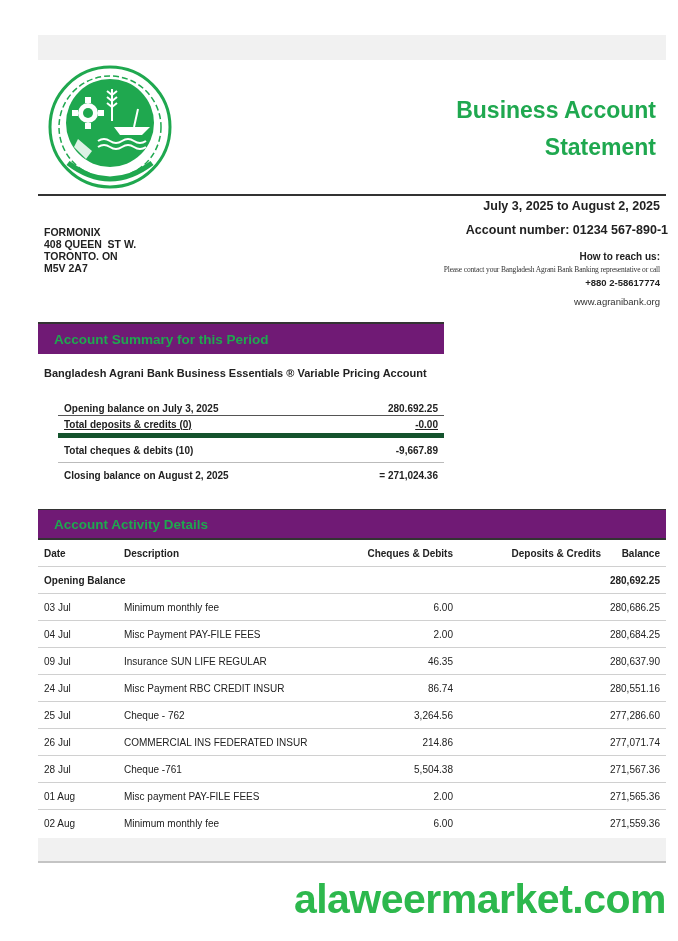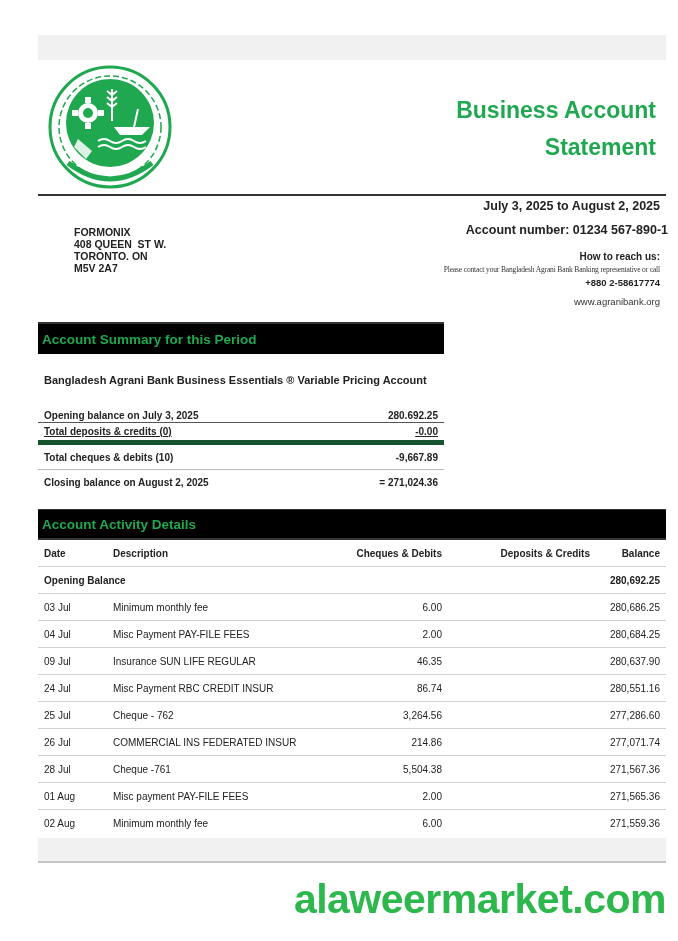"FORMONIX" .address { margin-left: 30px -> none }
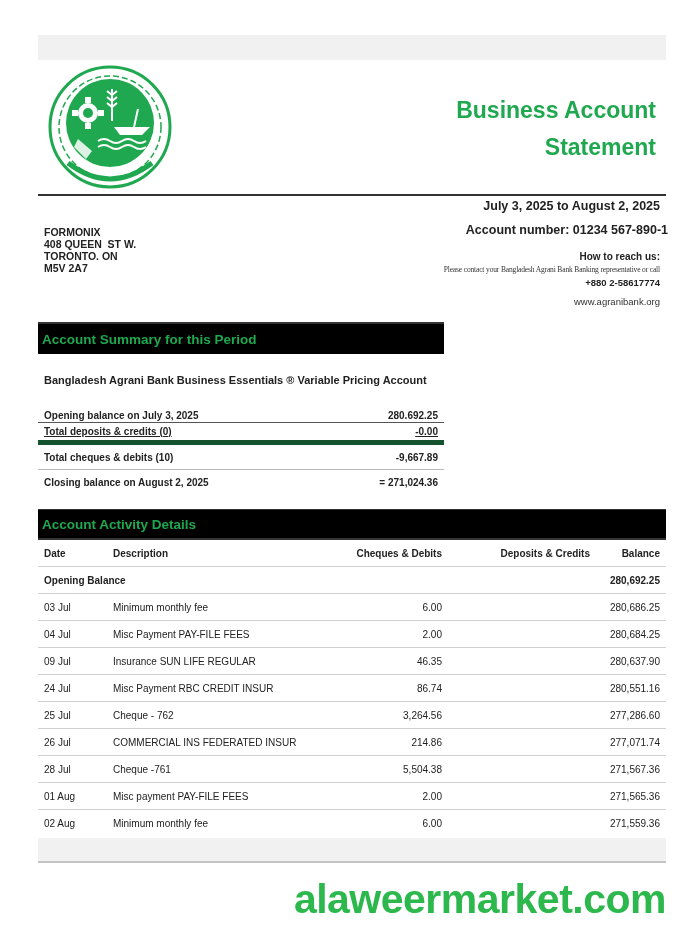"Account Summary for this Period" .section-head { background: #000000 -> #701a75; padding-left: 4px -> 16px }
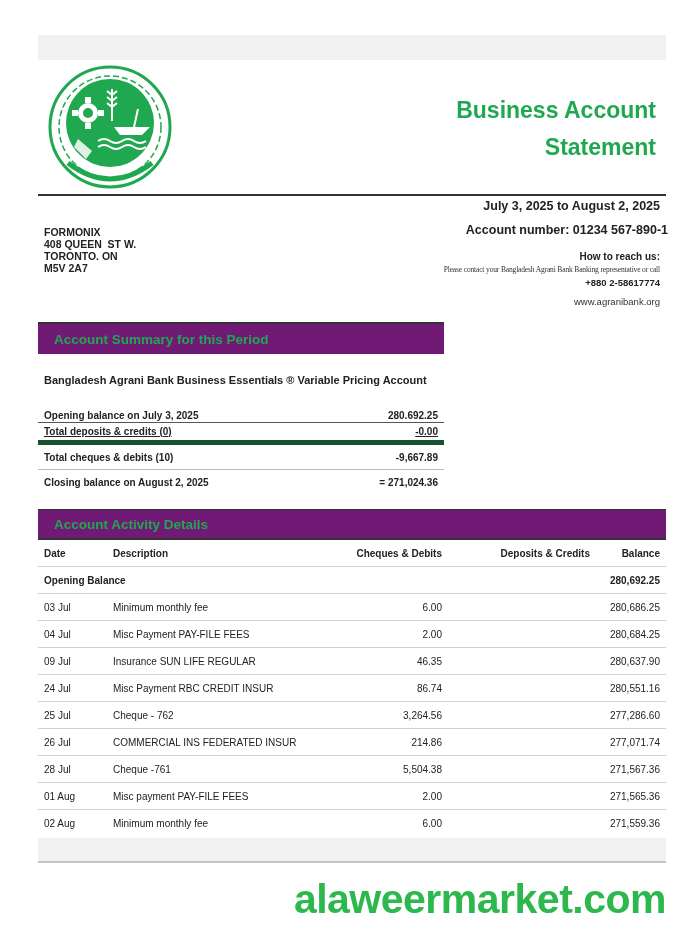"Bangladesh Agrani Bank Business" .product-name { margin-top: 20px -> 13px }
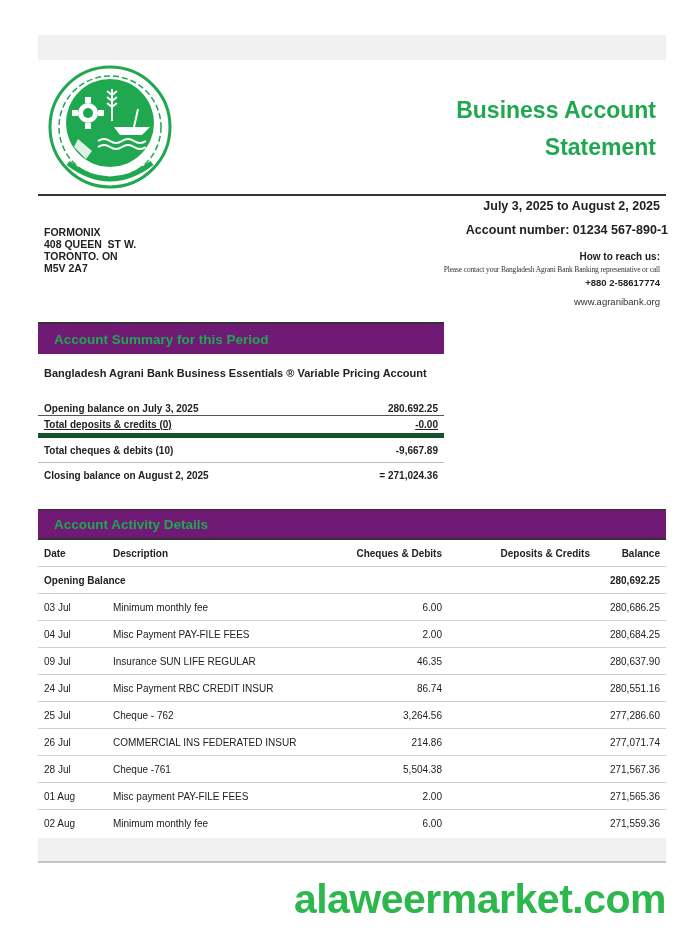"Opening balance on July 3," .sum-rows { margin-left: none -> 20px }
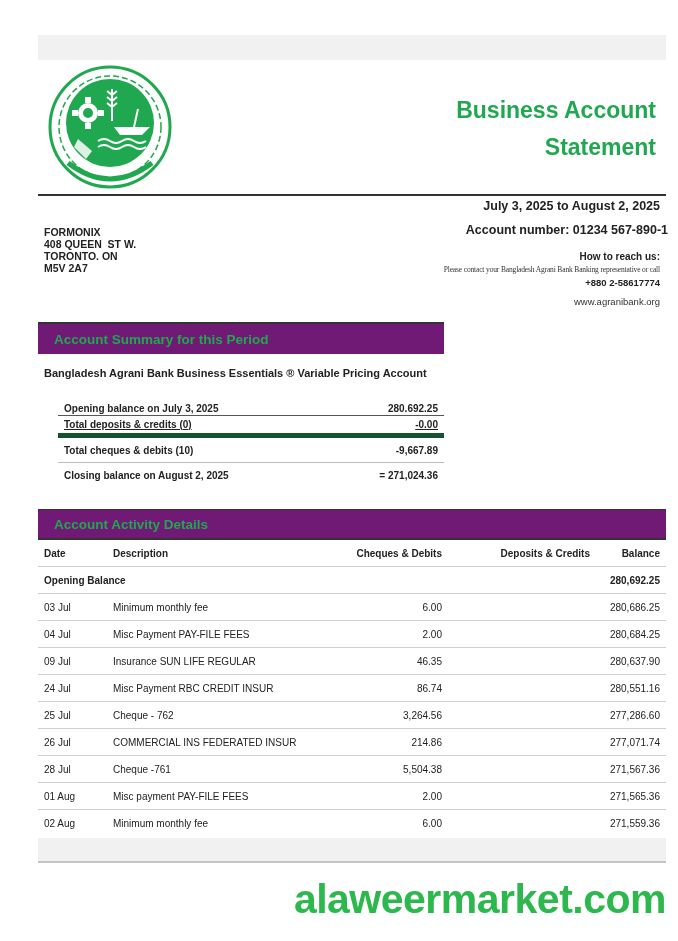"Date" .c-date { width: 69px -> 80px }
